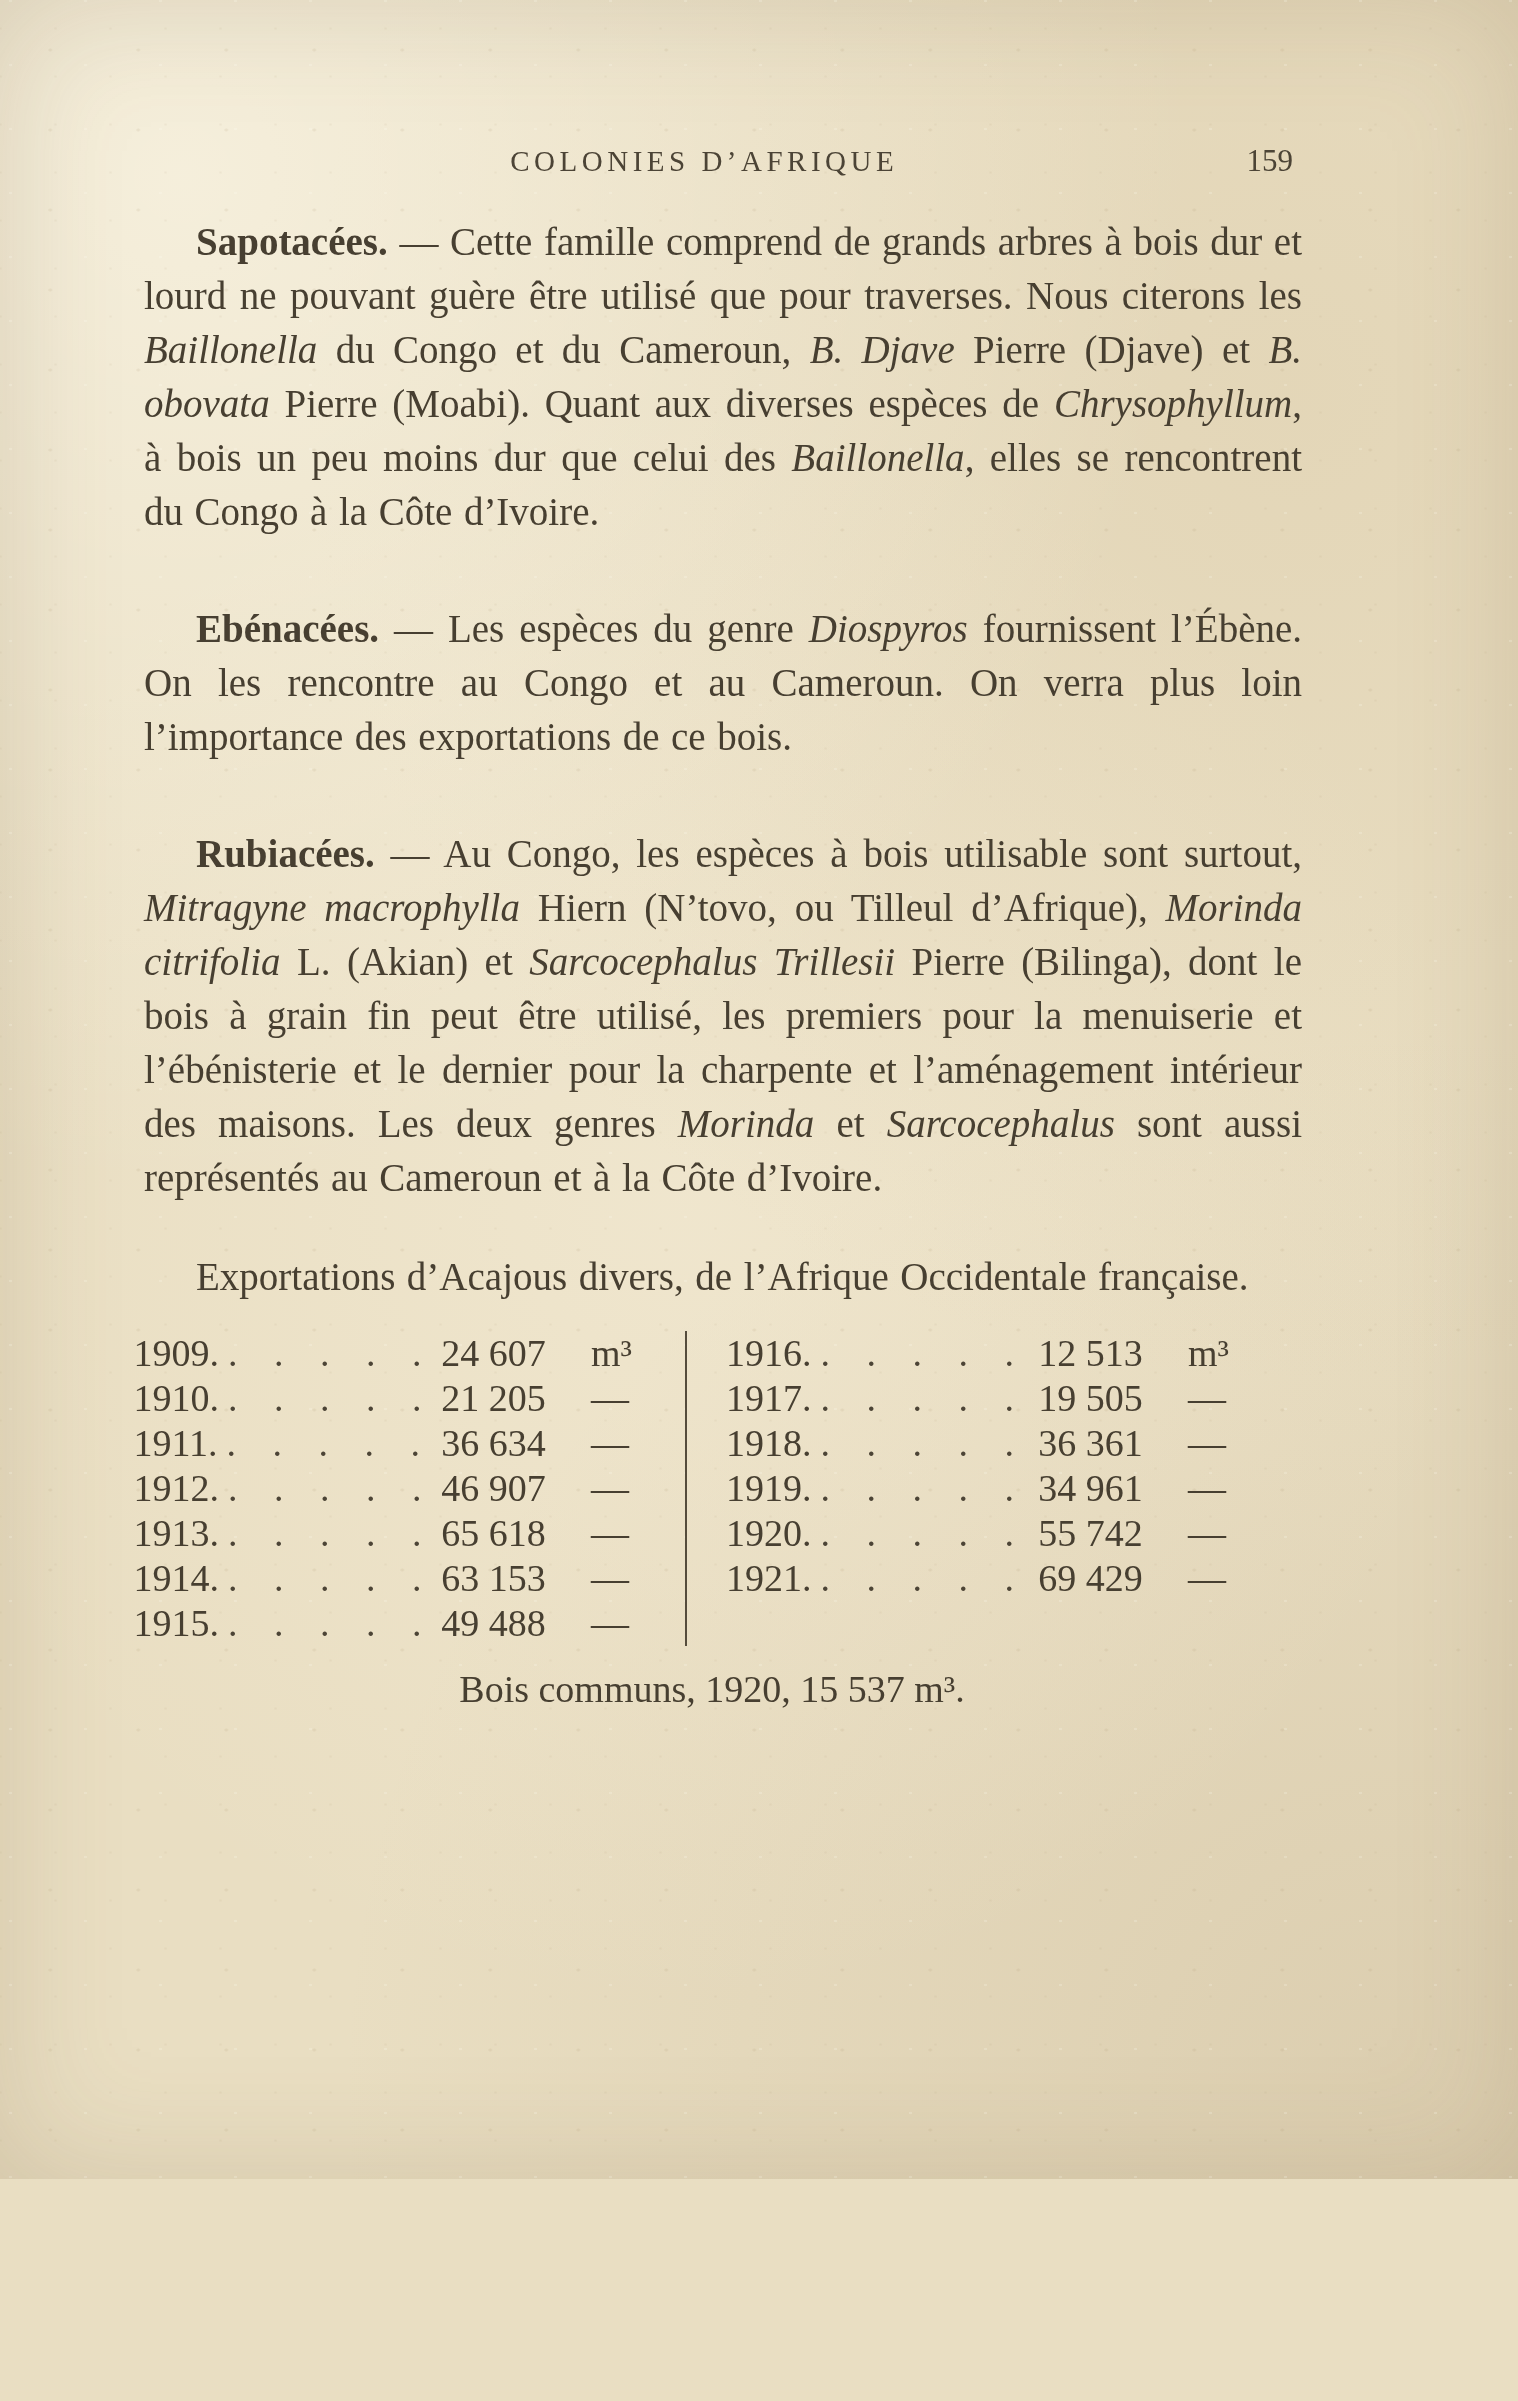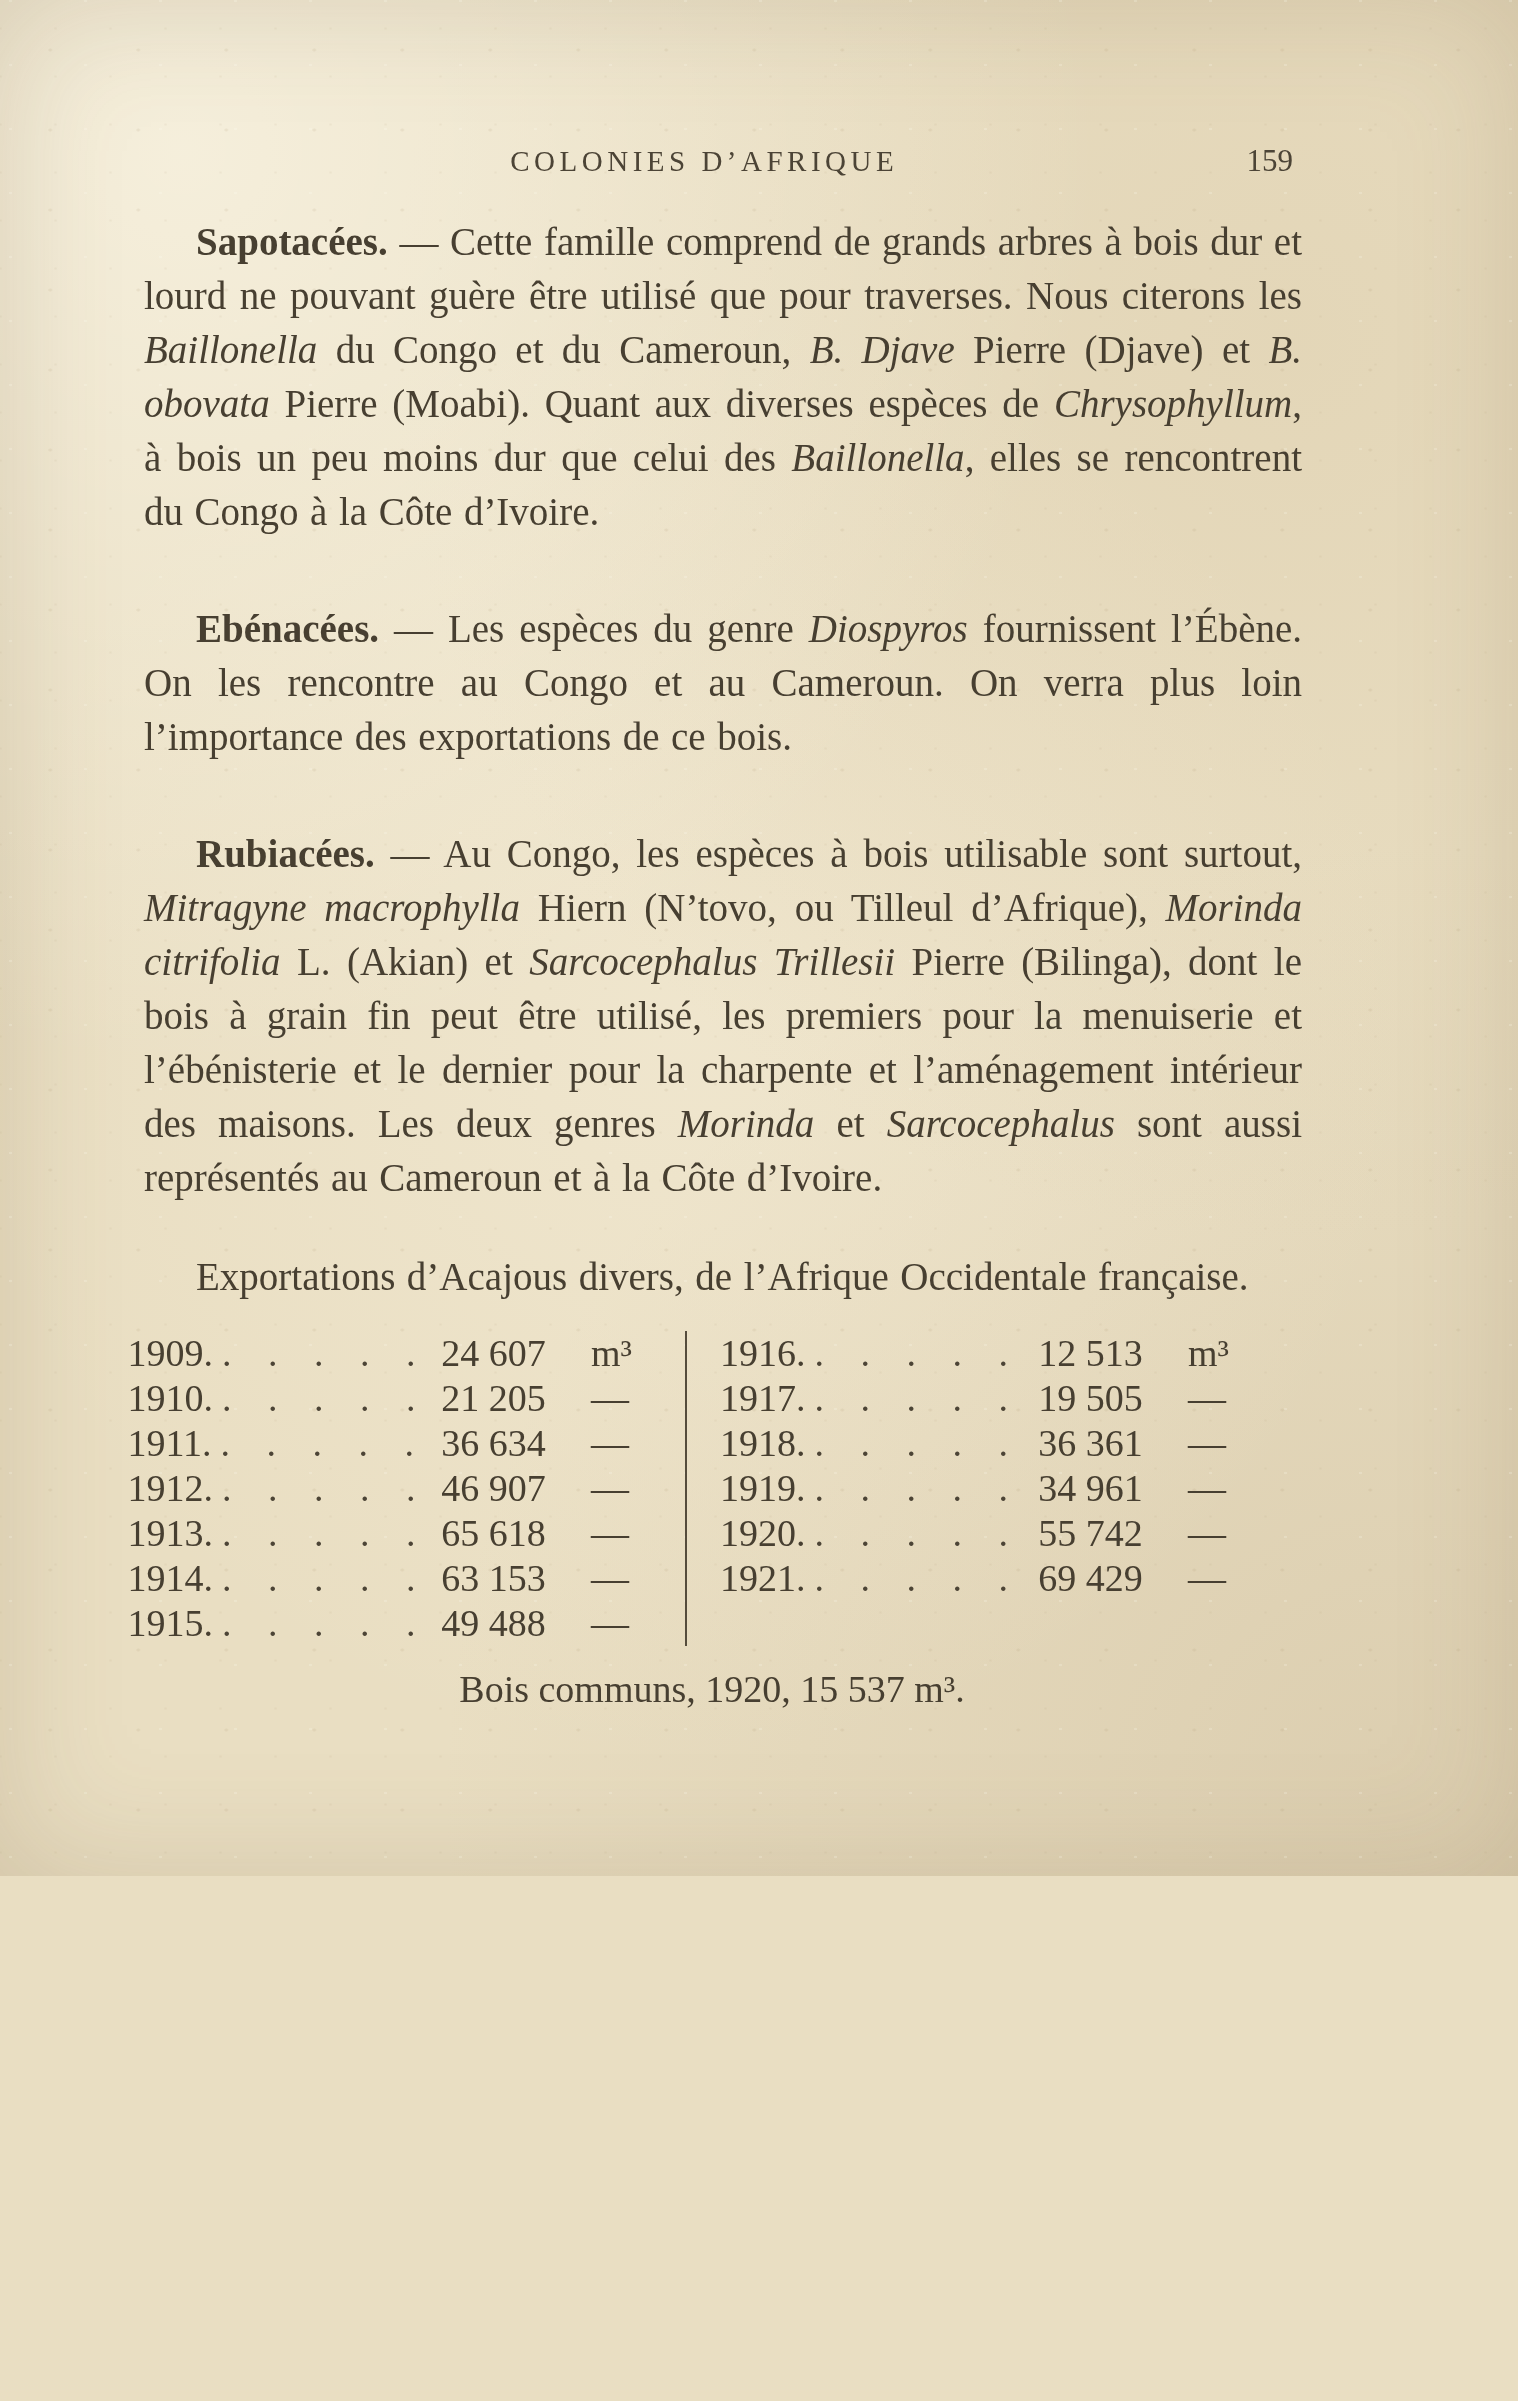"COLONIES D’AFRIQUE" .page { height: 1876px -> 2179px }
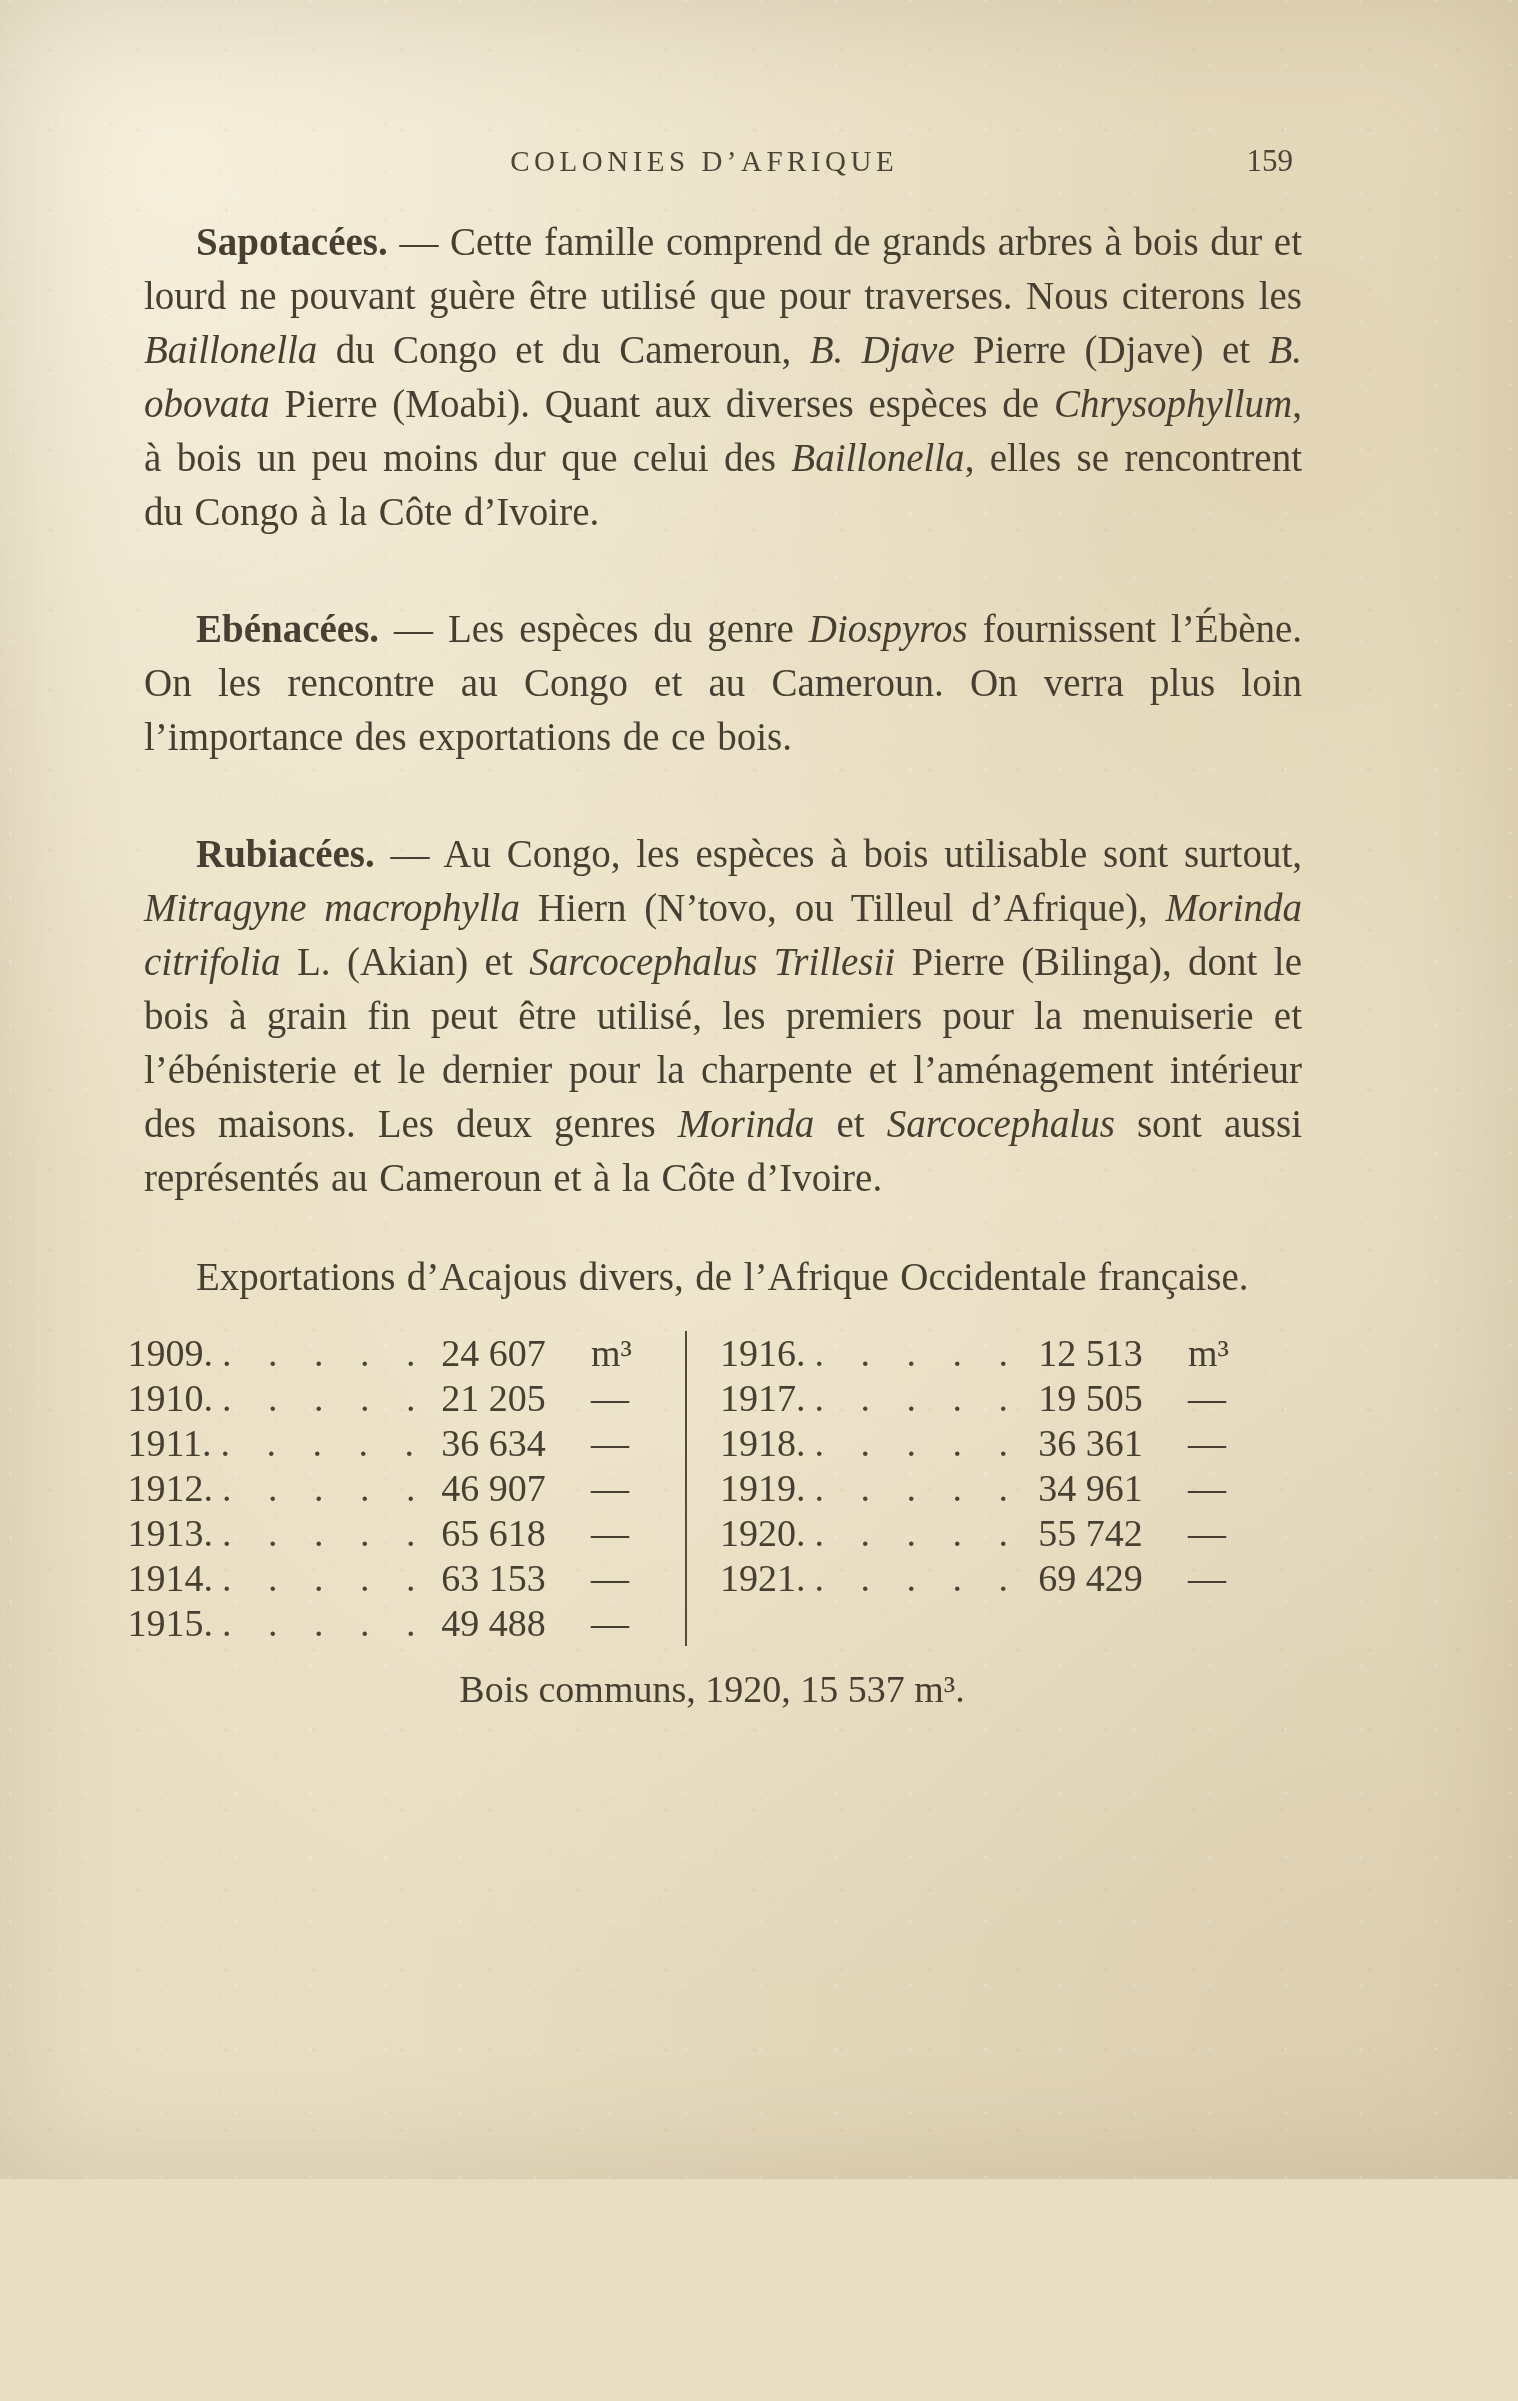"1909." .trow .year { margin-left: none -> 6px }
